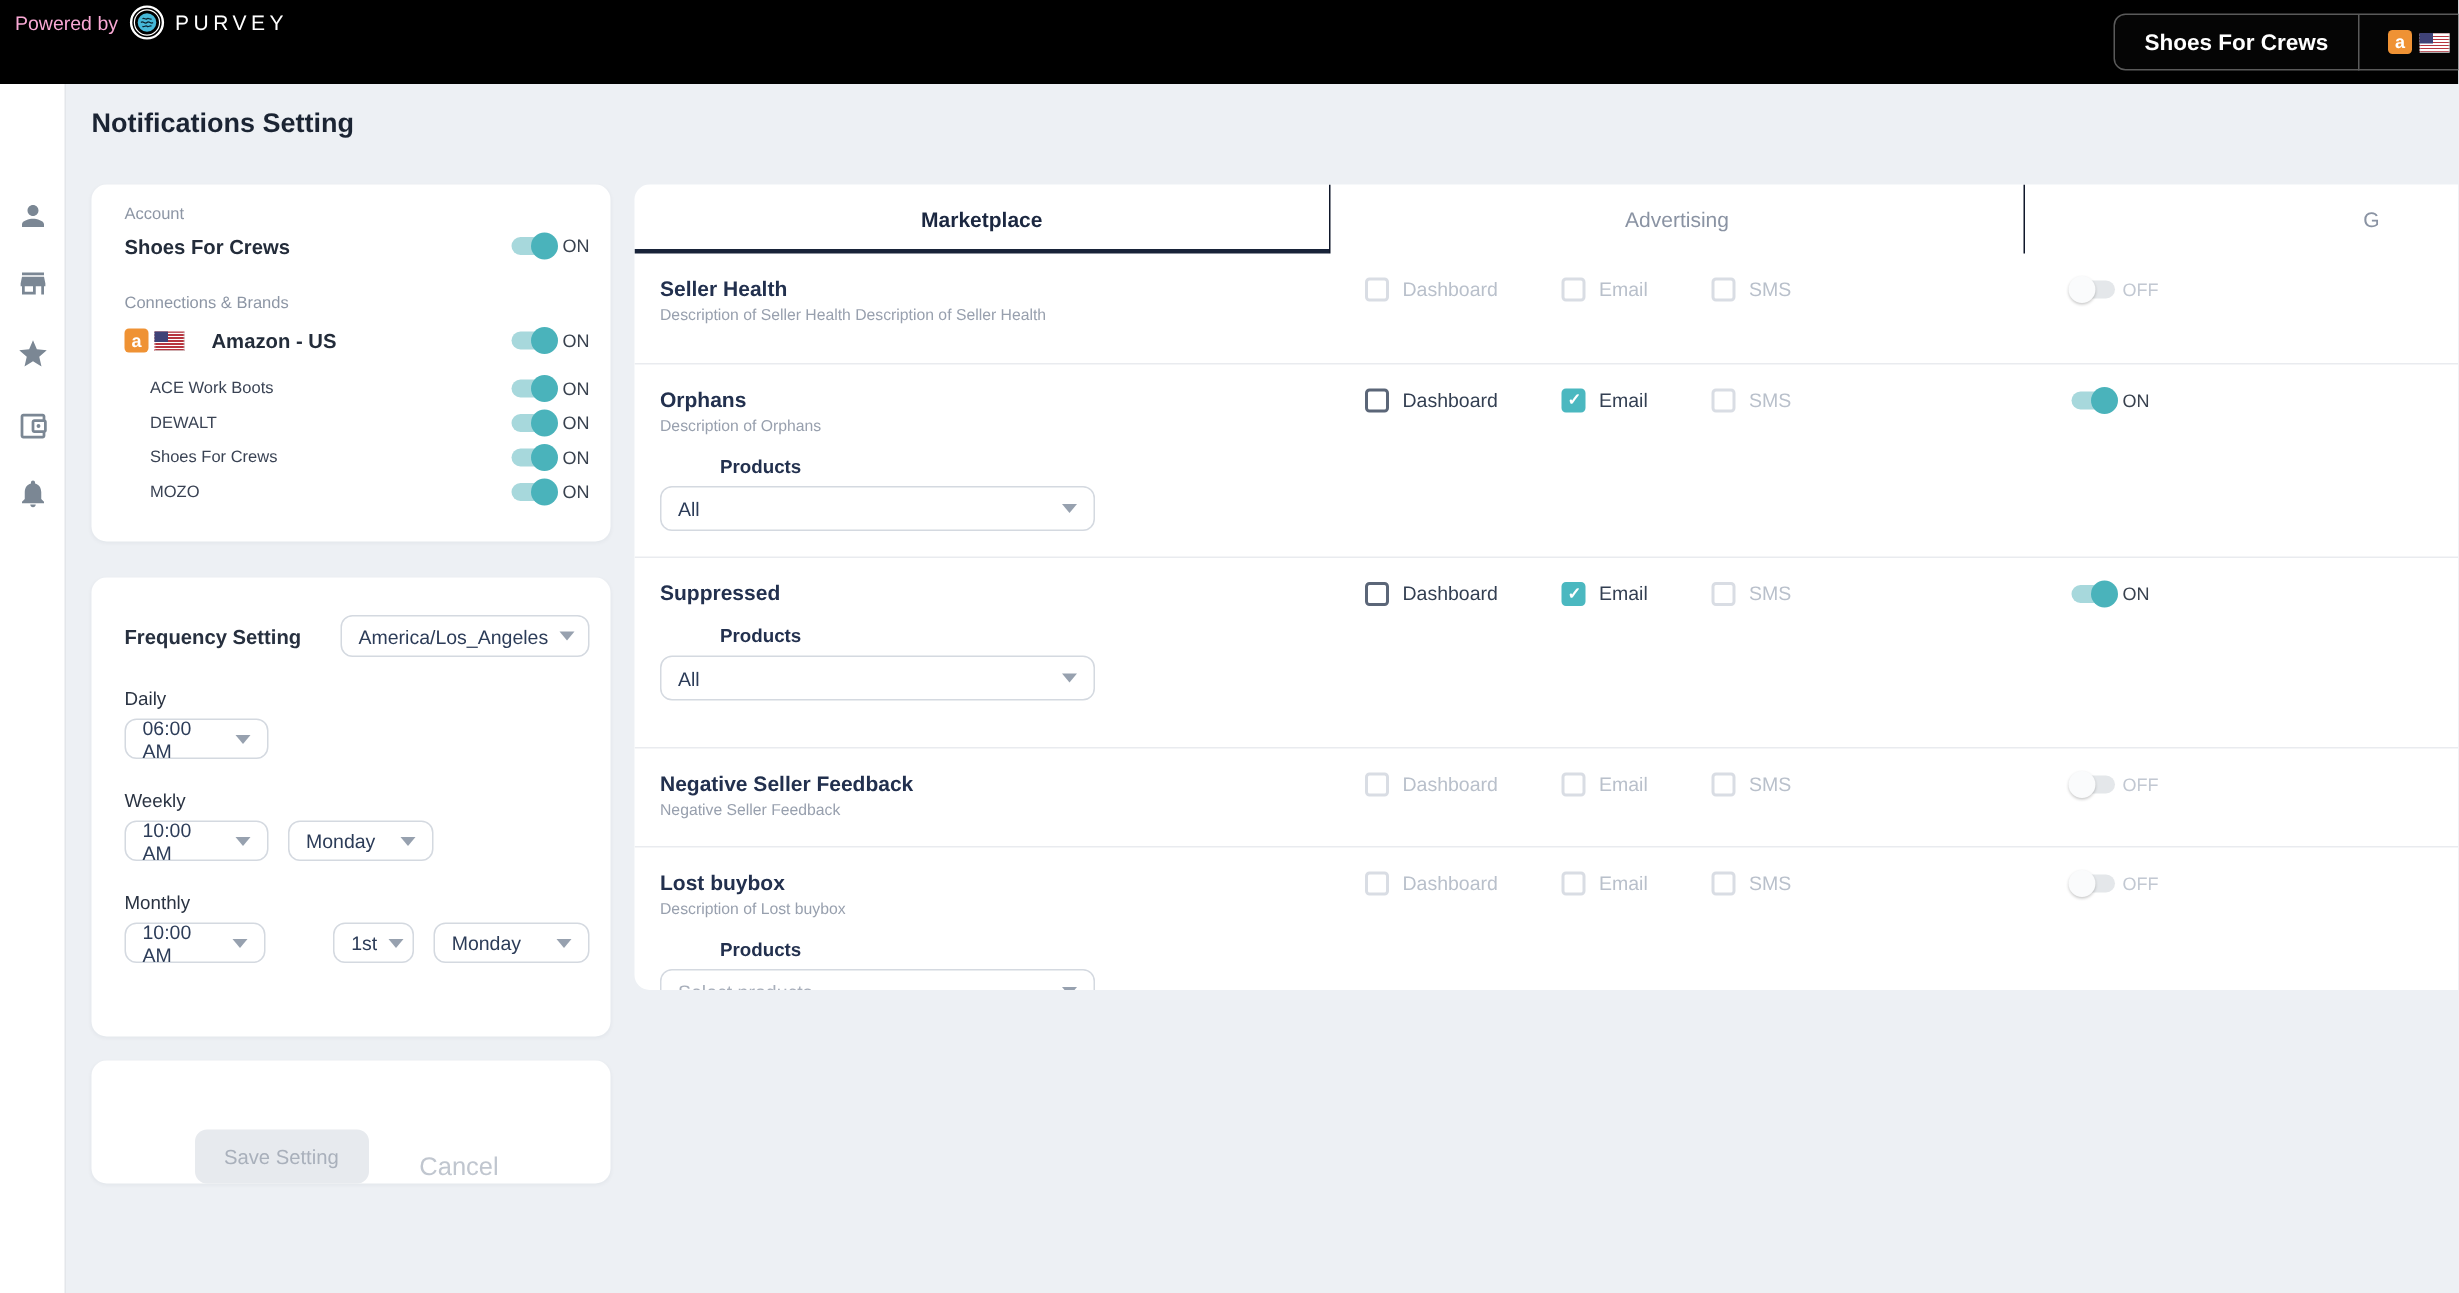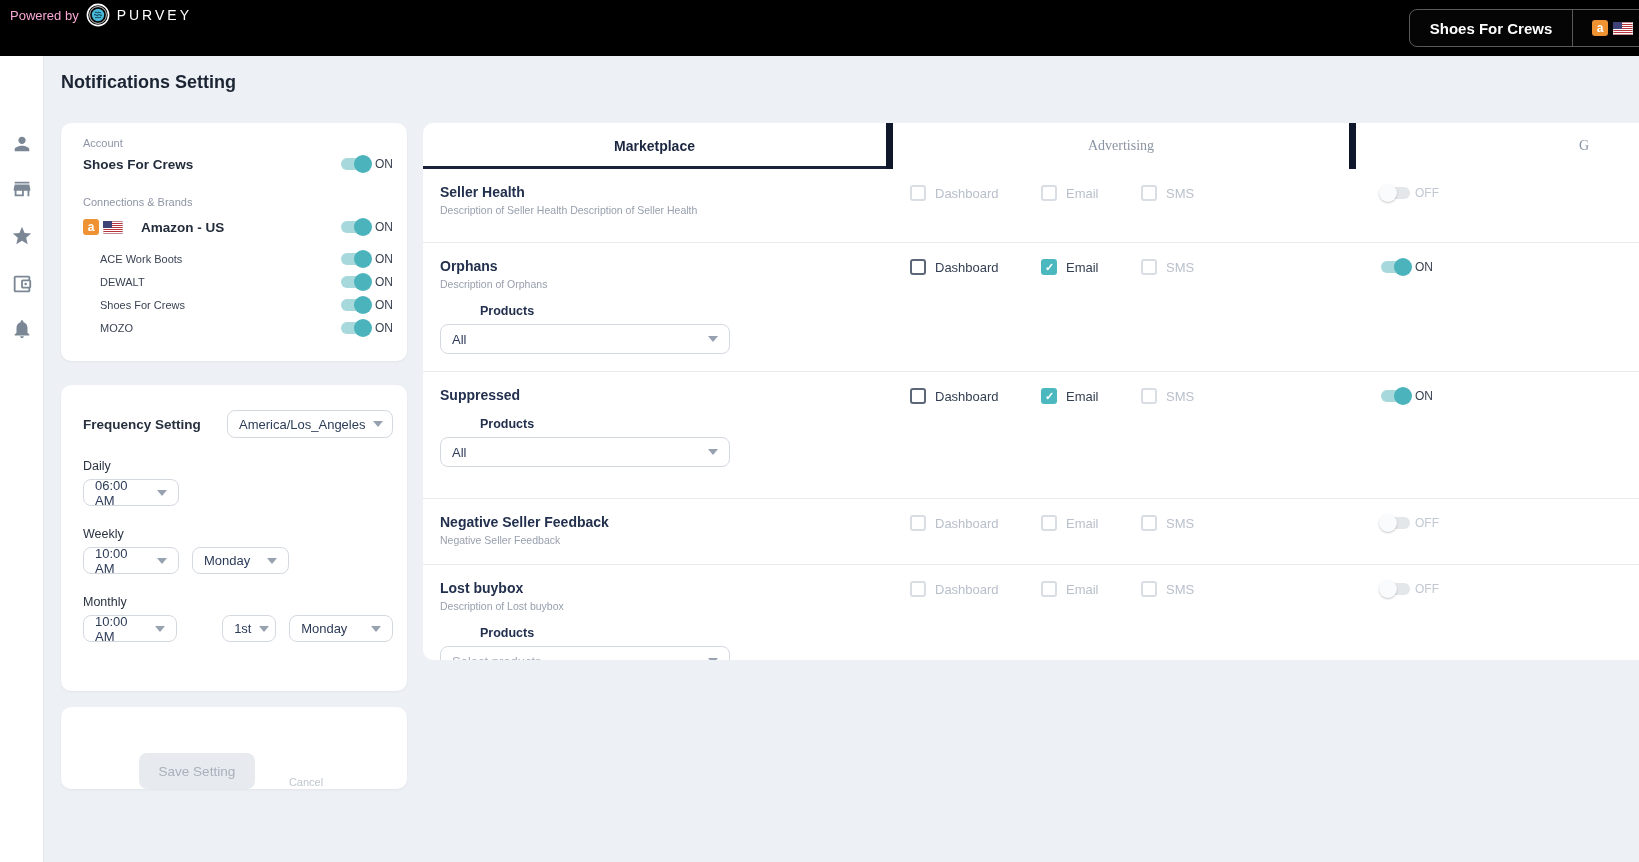"Advertising" .tab + .tab { border-left: 7px solid #0f172a -> 1px solid #0f172a; font-family: Liberation Serif, serif -> none }
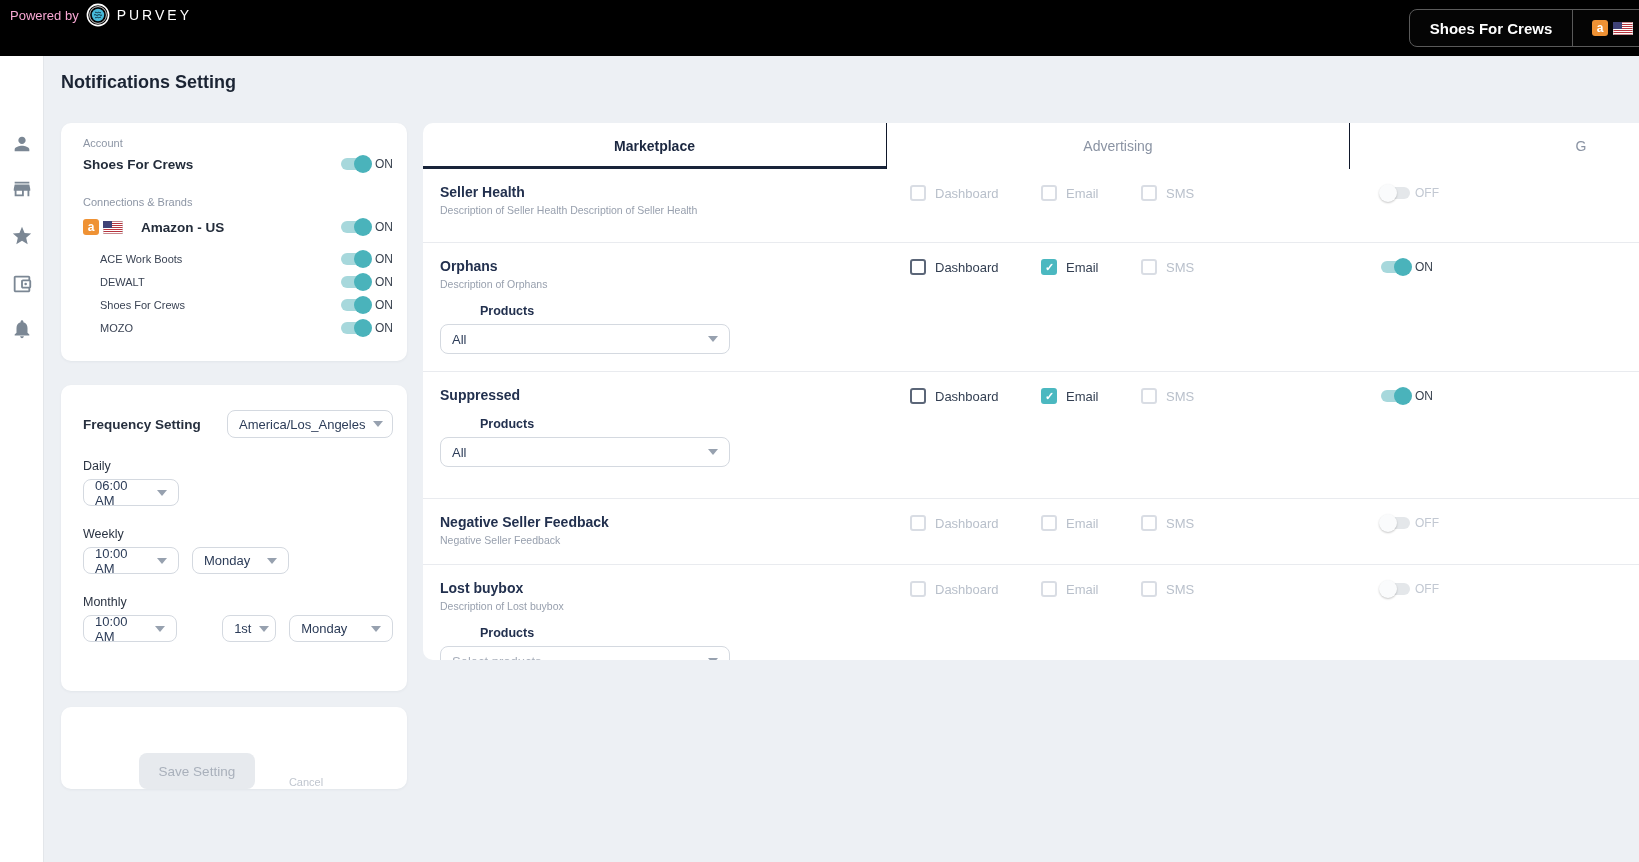"Dashboard" .cb { align-items: center -> none }
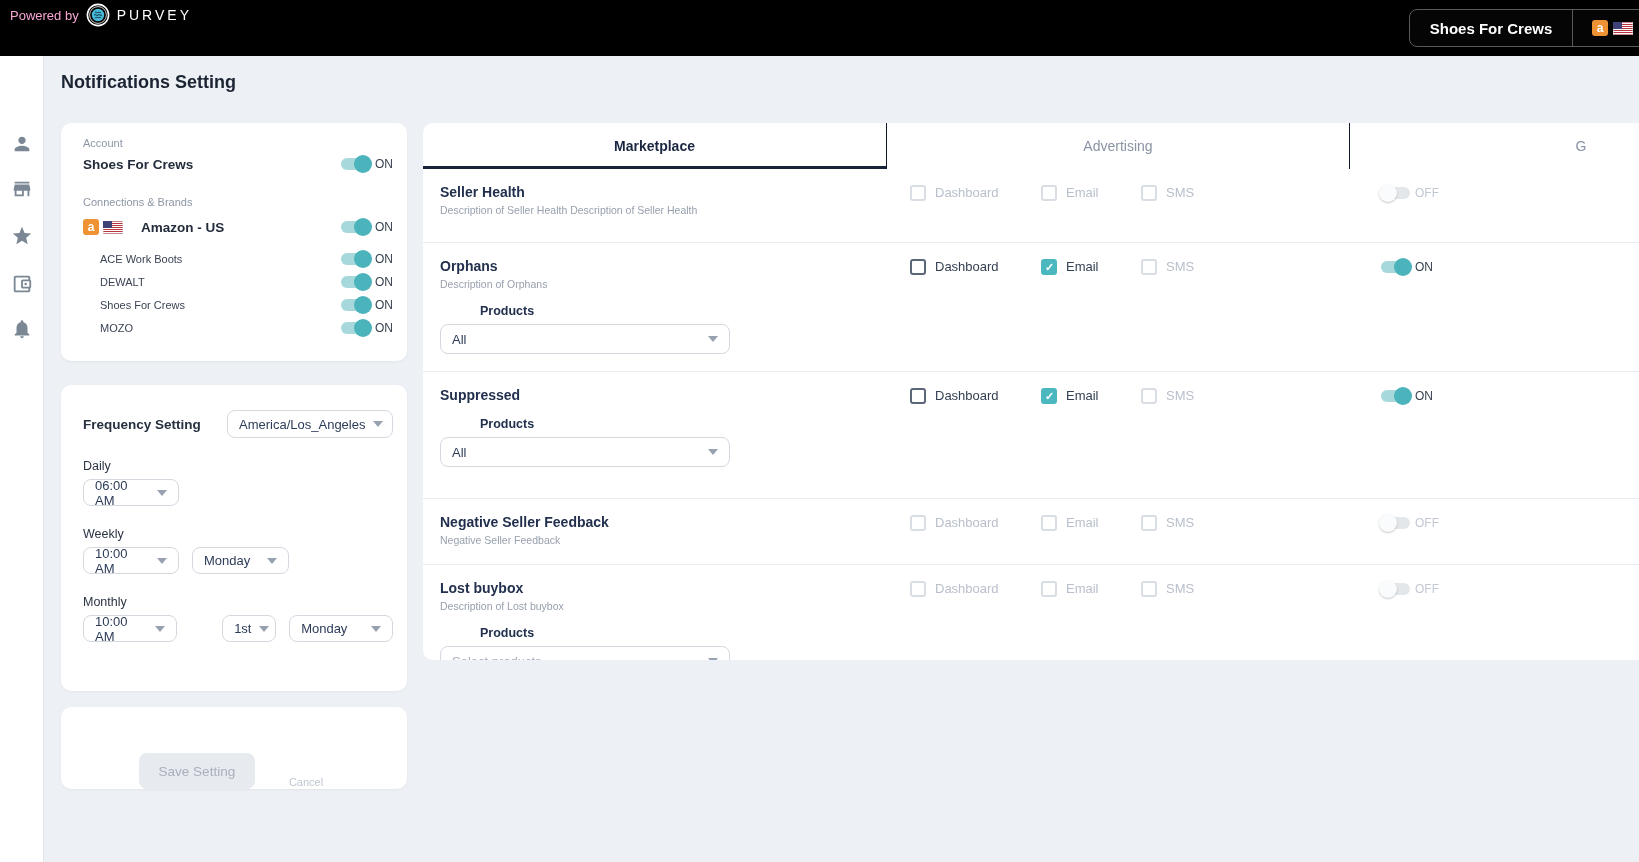"Cancel" .cancel-btn { font-size: 11px -> 17px }
